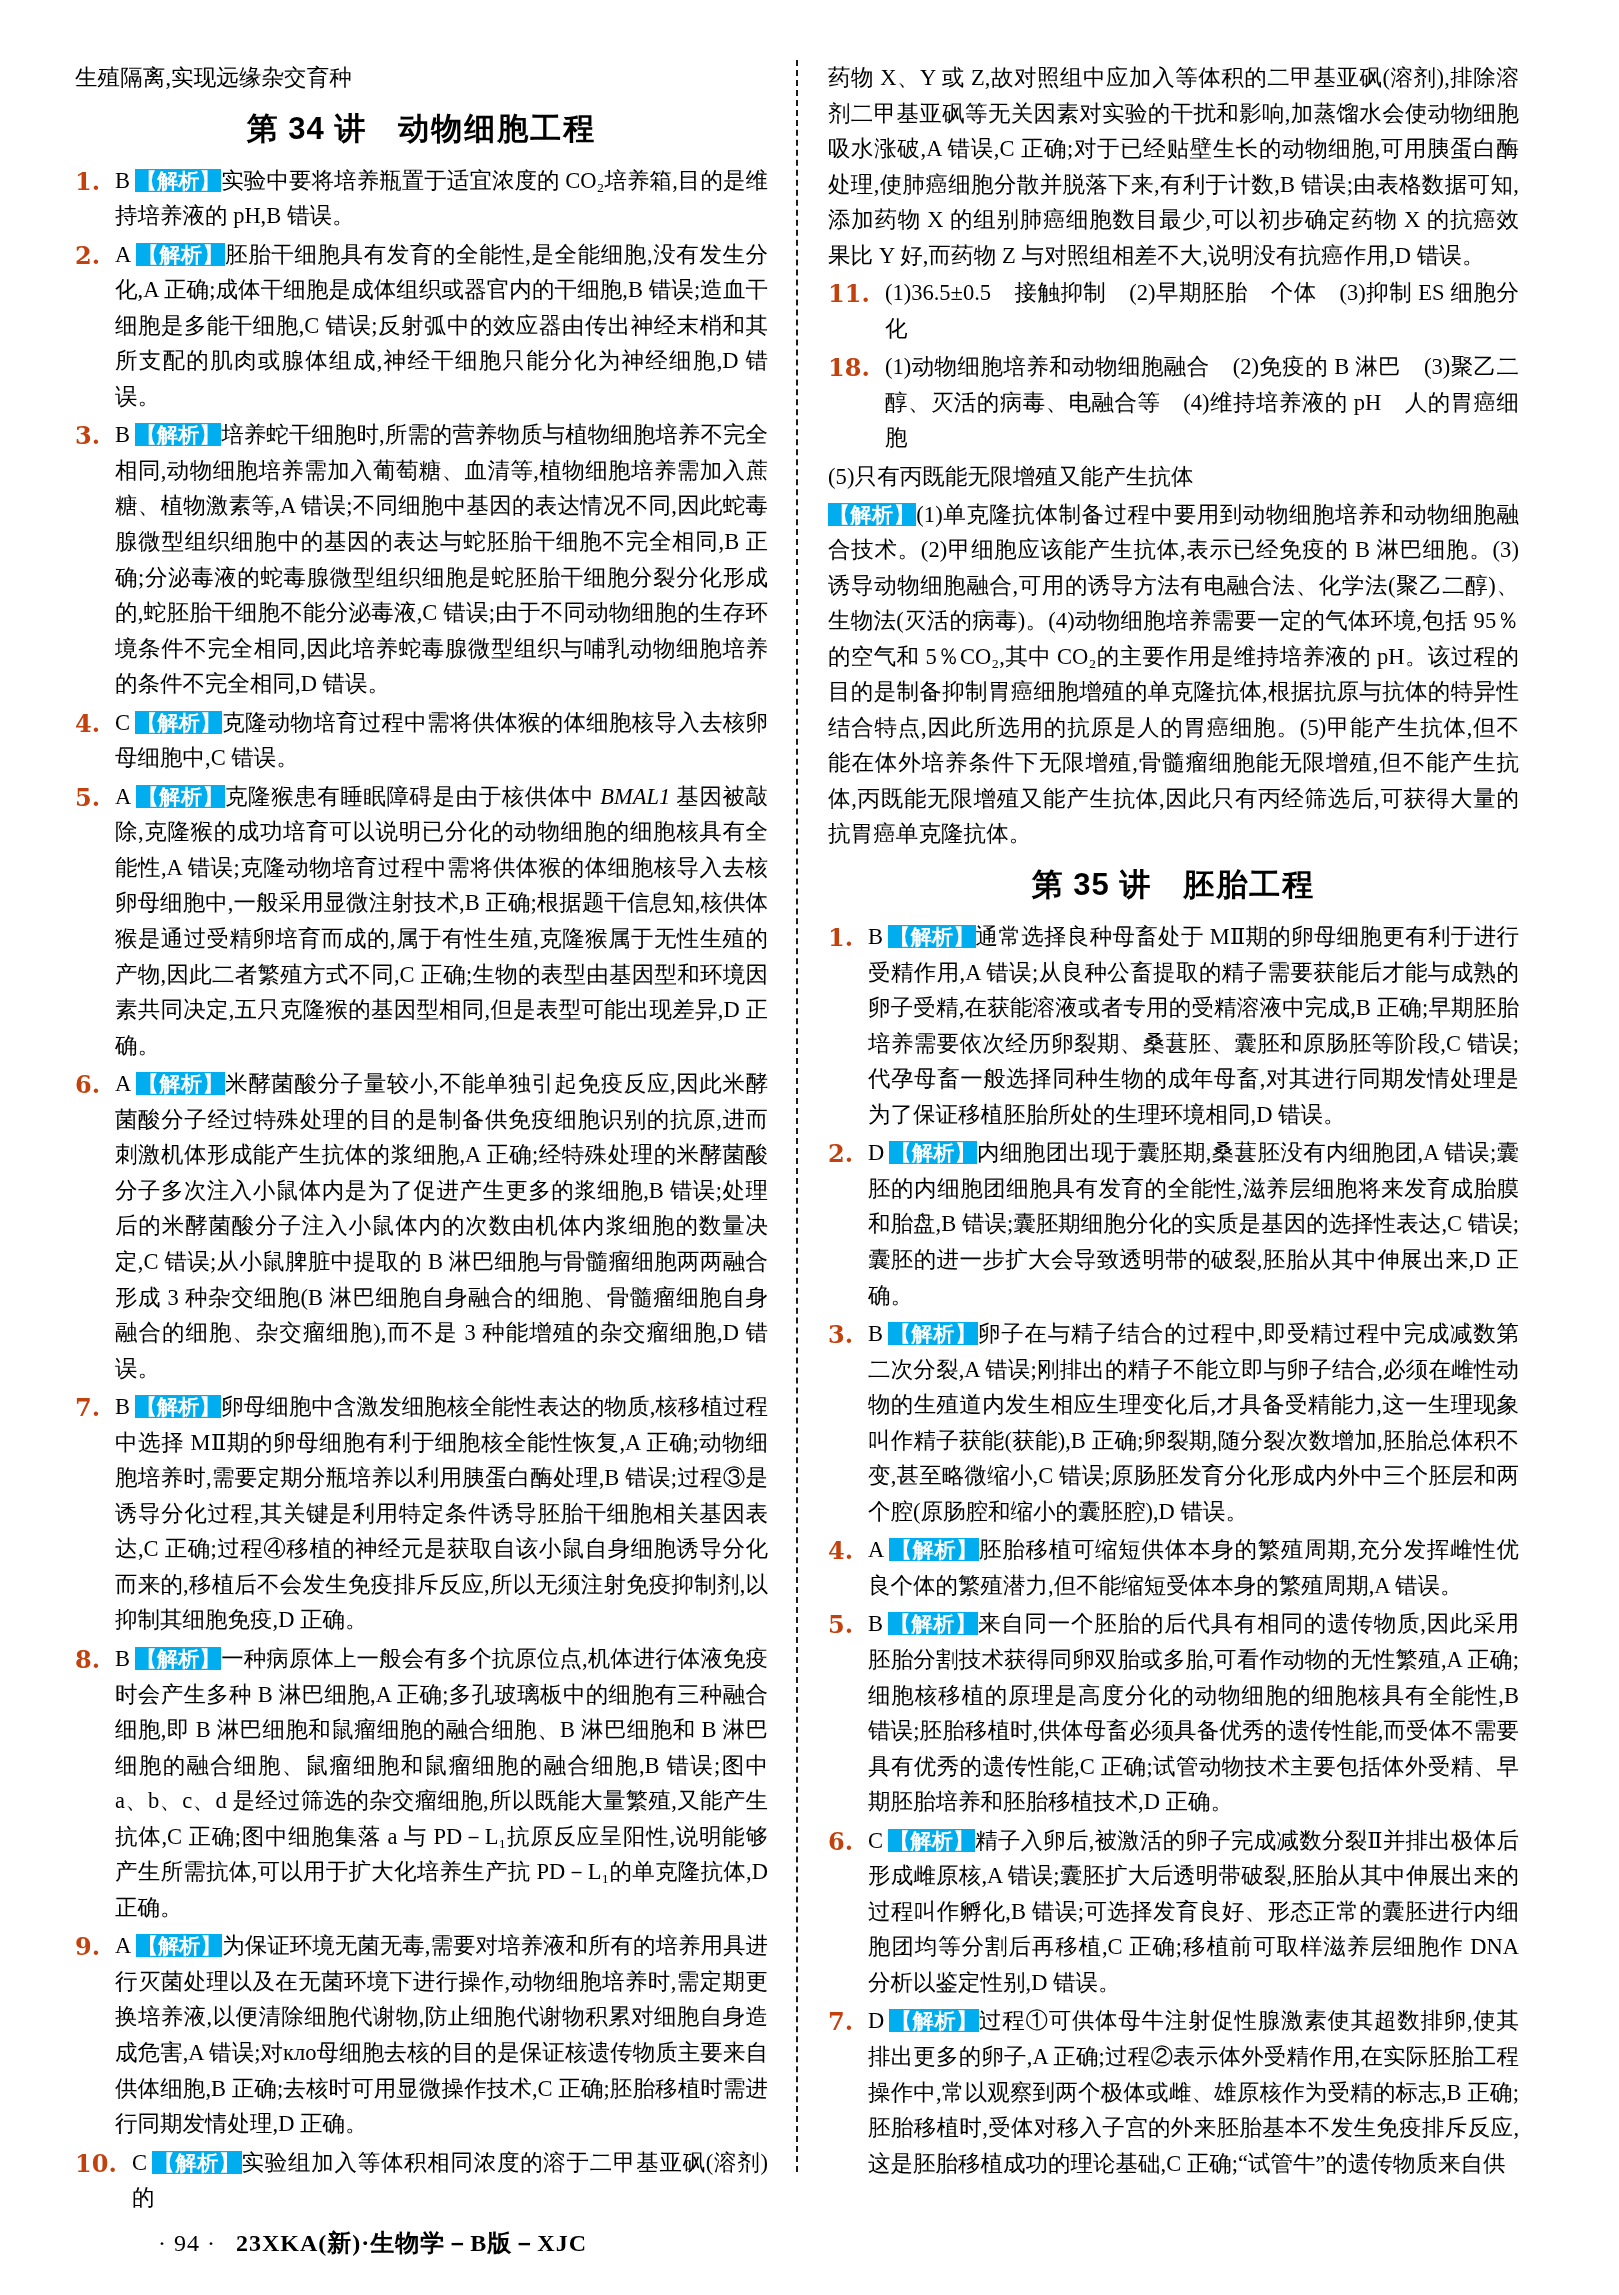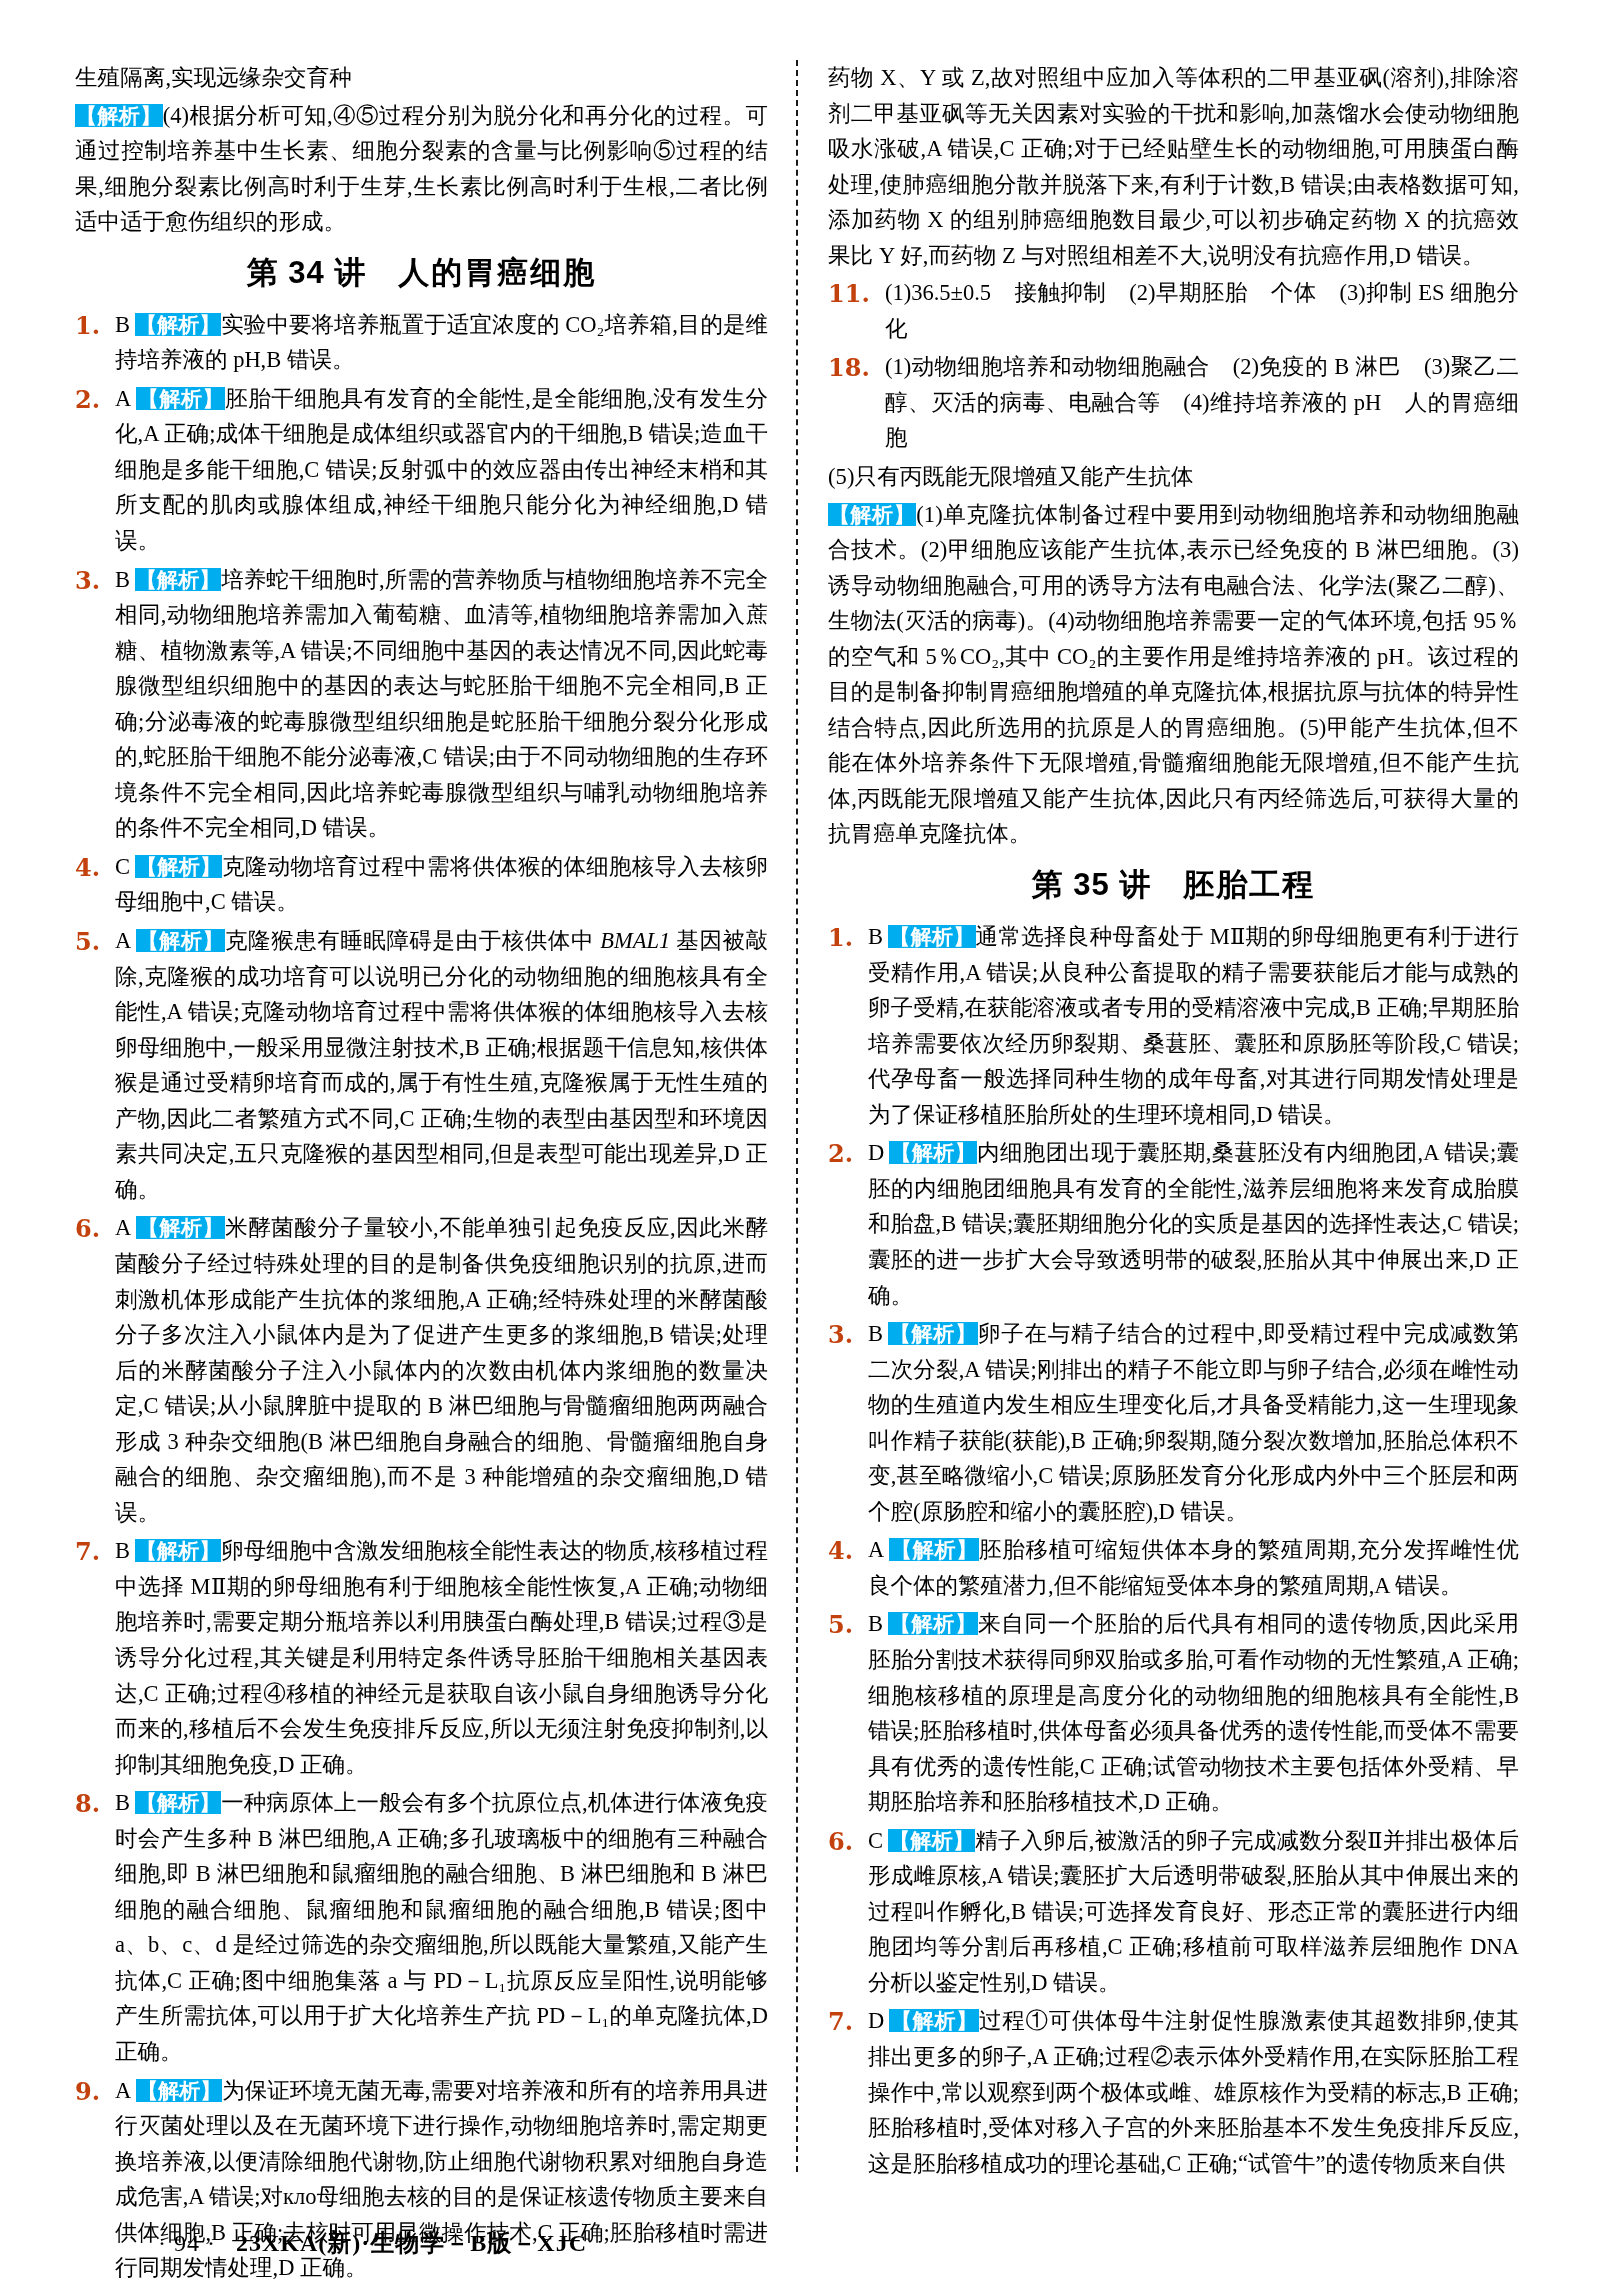"【解析】(4)根据分析可知,④⑤过程分别为脱分化和再分化的过程。可通过控制培养基" p.para { html: <p><span>【解析】</span><span>(4)根据分析可知,④⑤过程分别为脱分化和再分化的过程。可通过控制培养基中生长素、细胞分裂素的含量与比例影响⑤过程的结果,细胞分裂素比例高时利于生芽,生长素比例高时利于生根,二者比例适中适于愈伤组织的形成。</span></p> -> none }
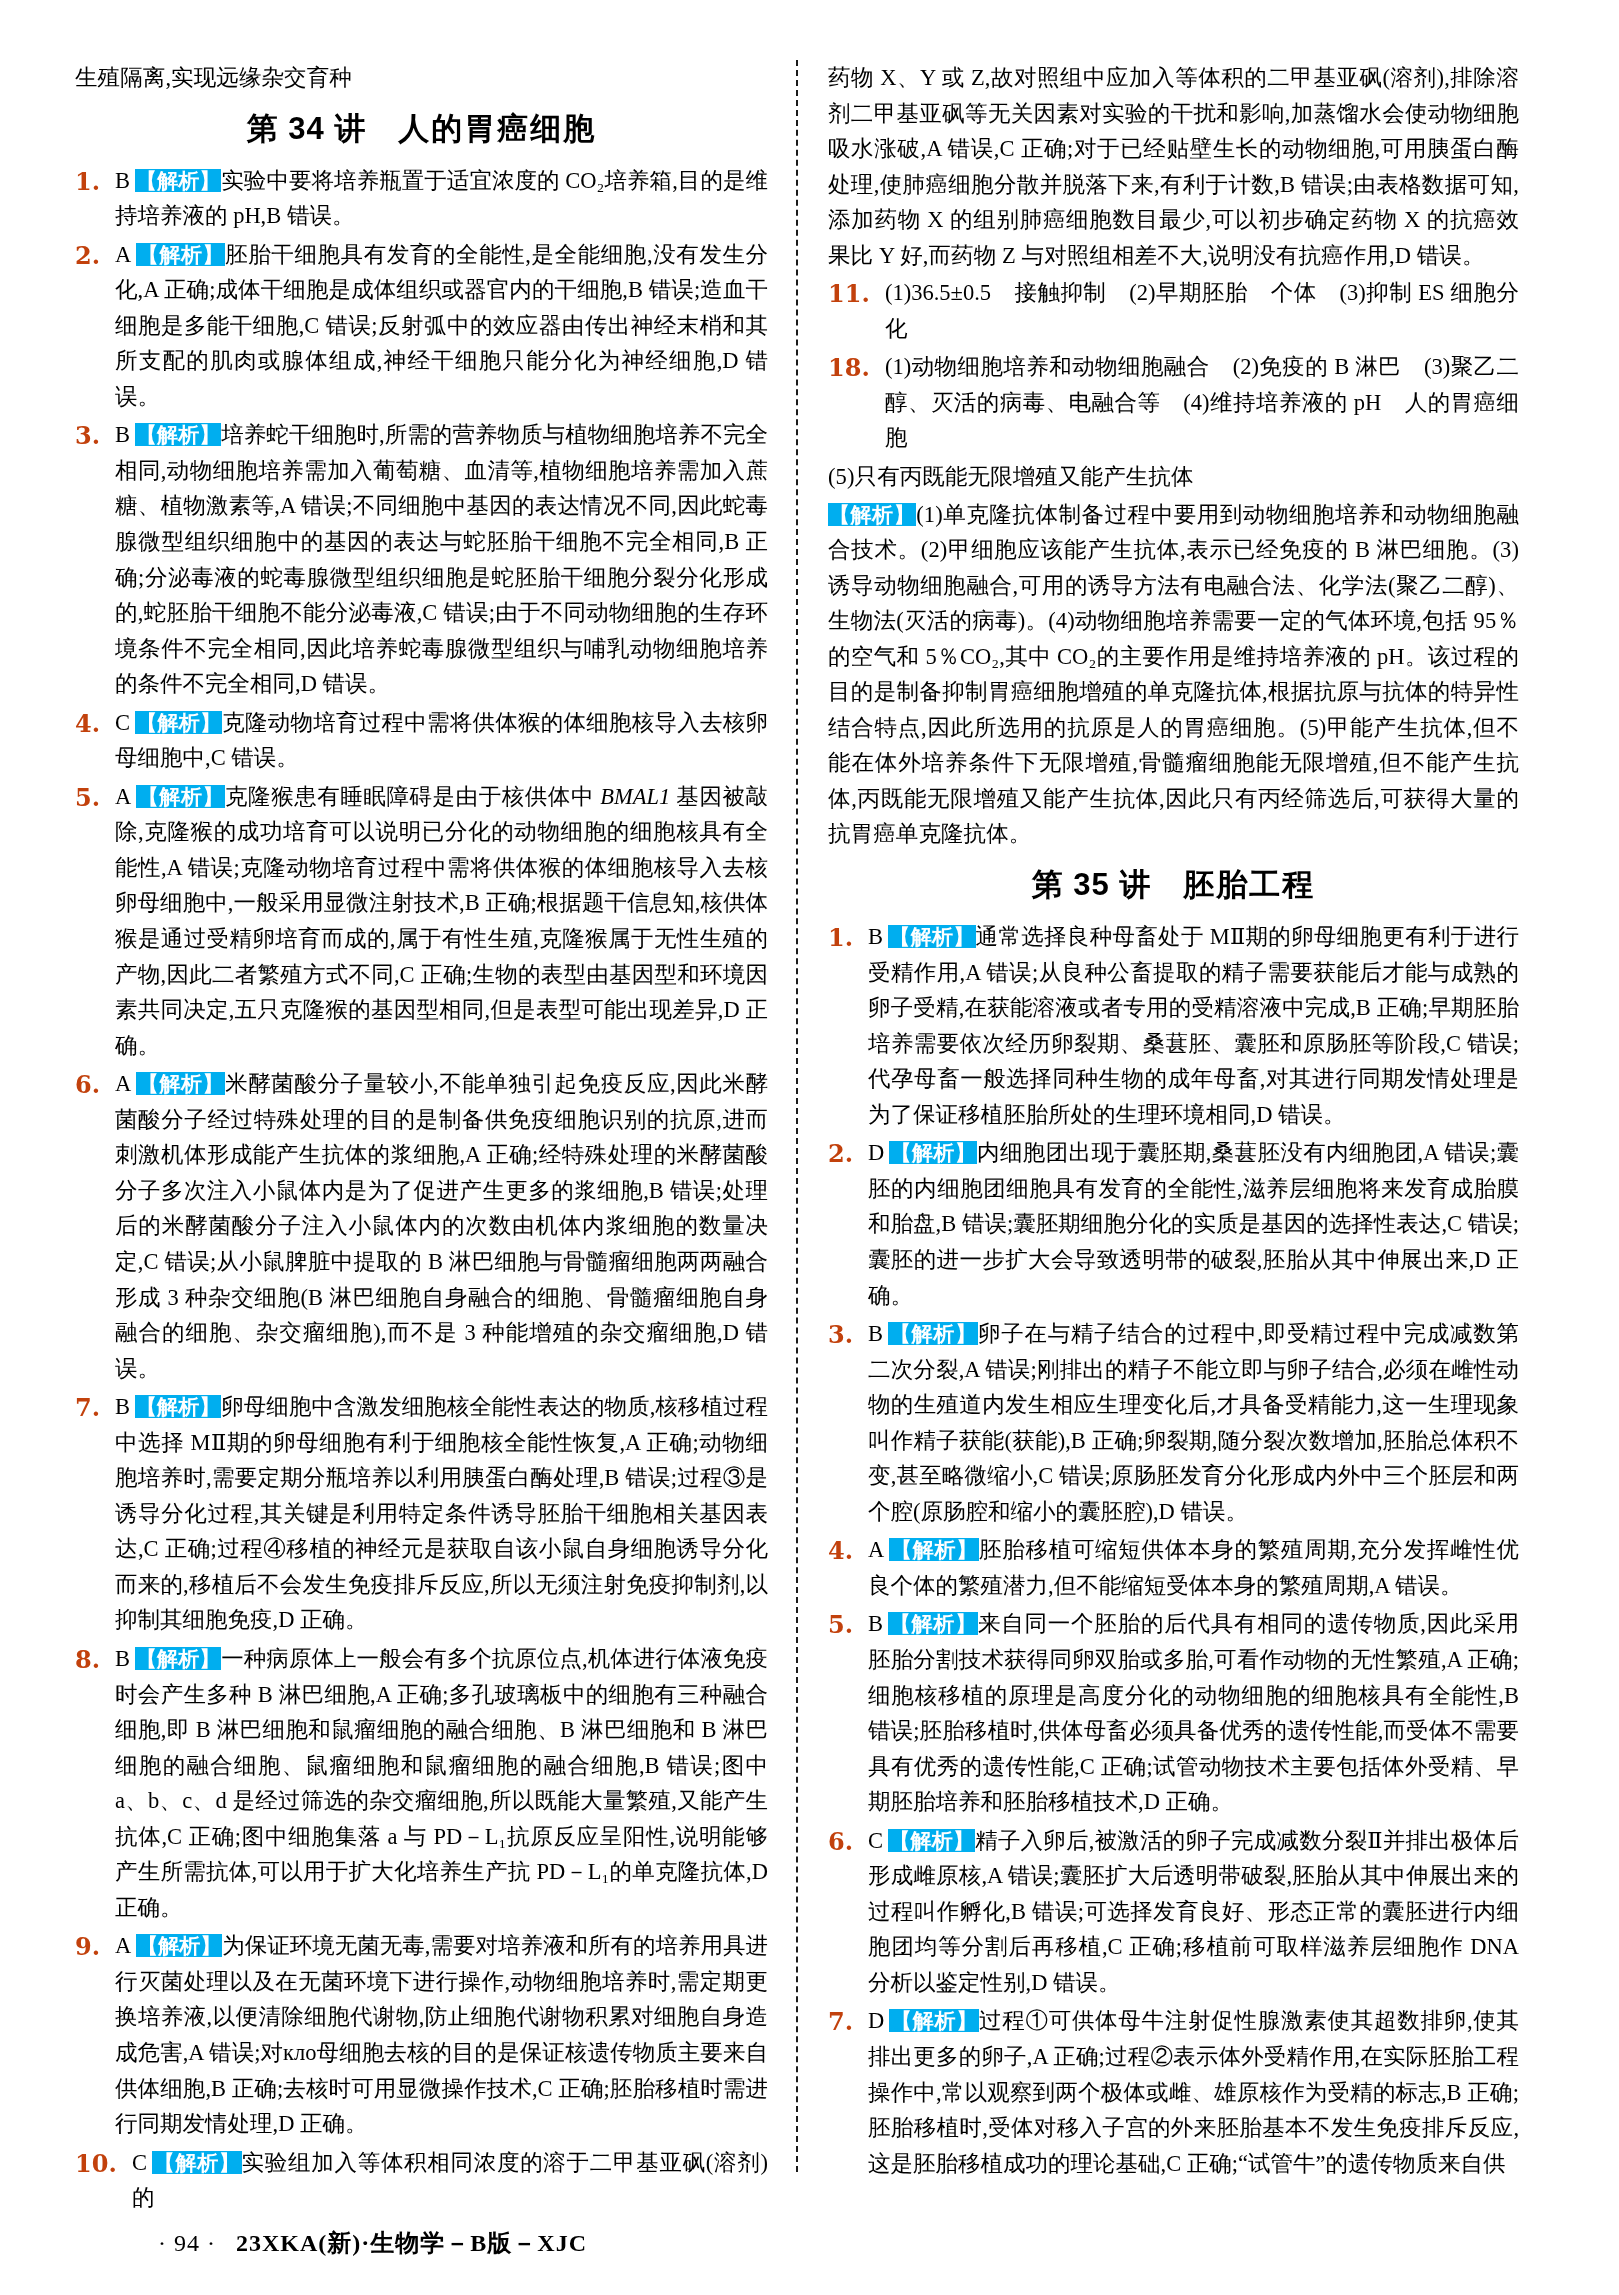"人的胃癌细胞" span { text: 人的胃癌细胞 -> 动物细胞工程 }
